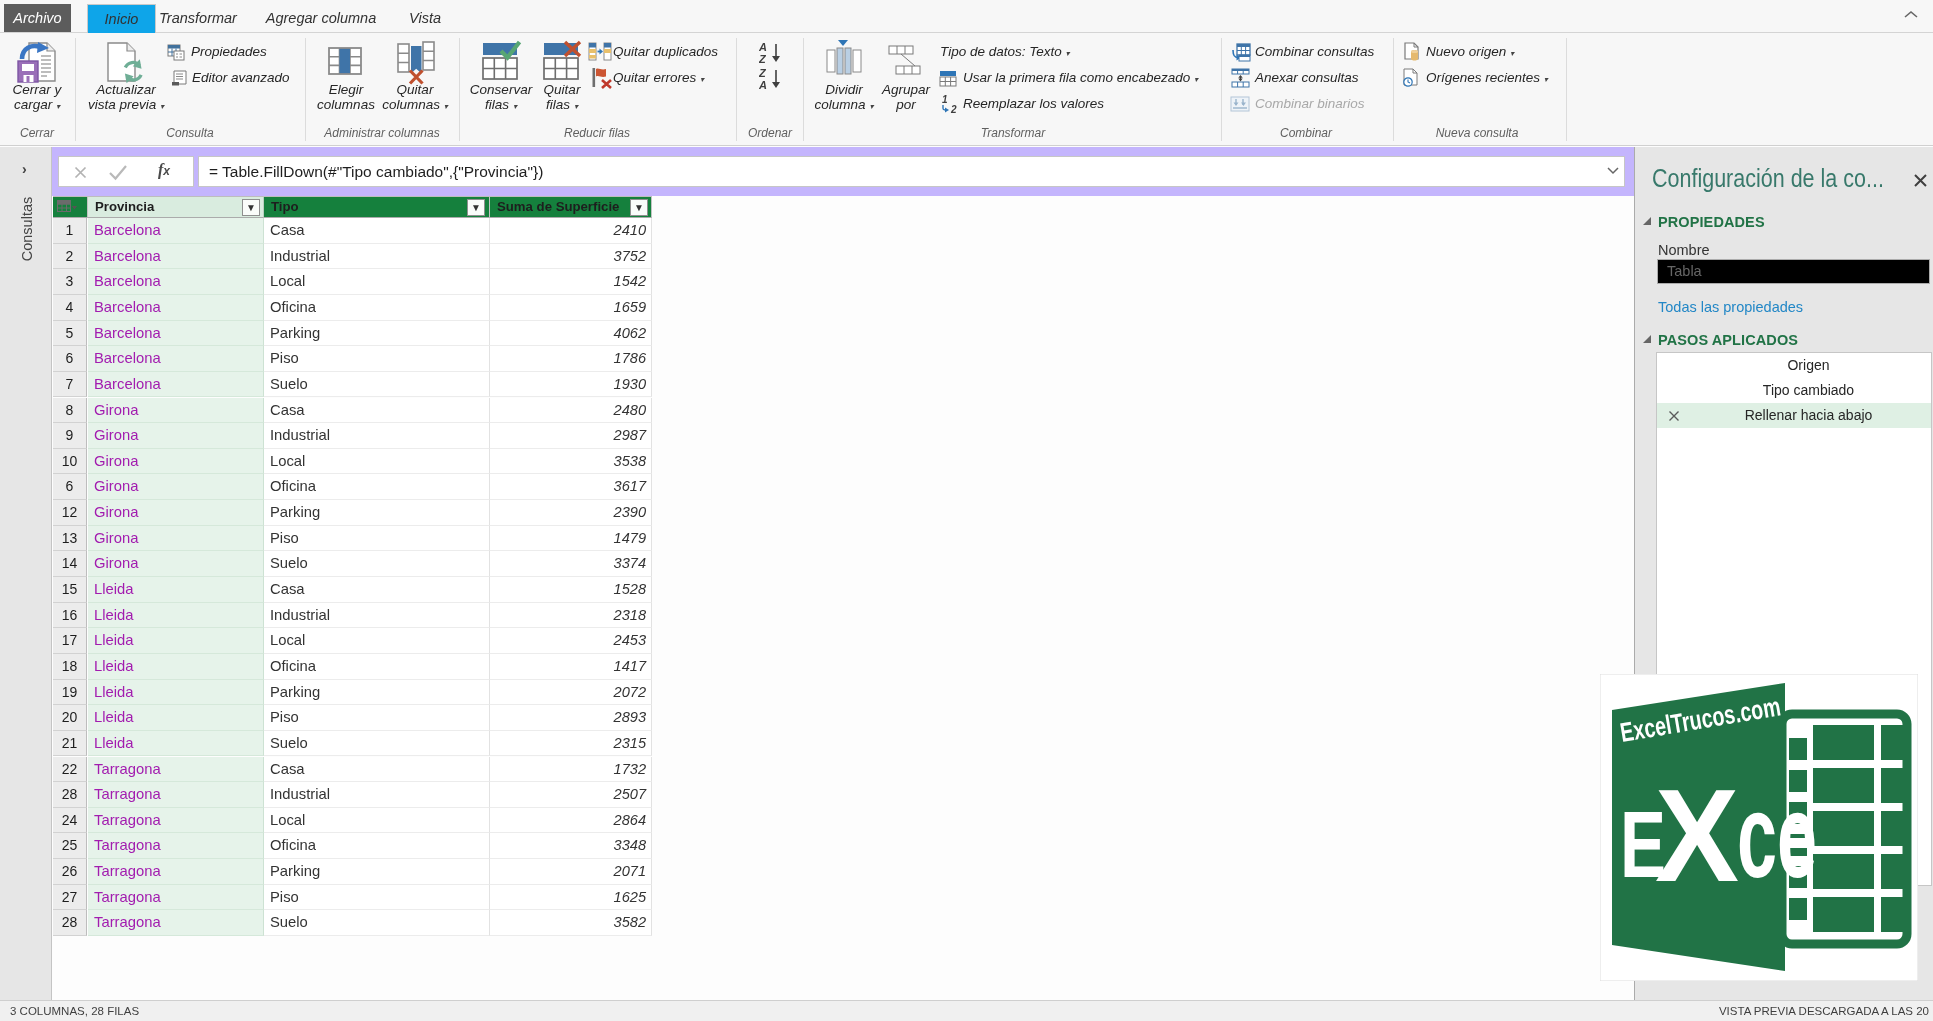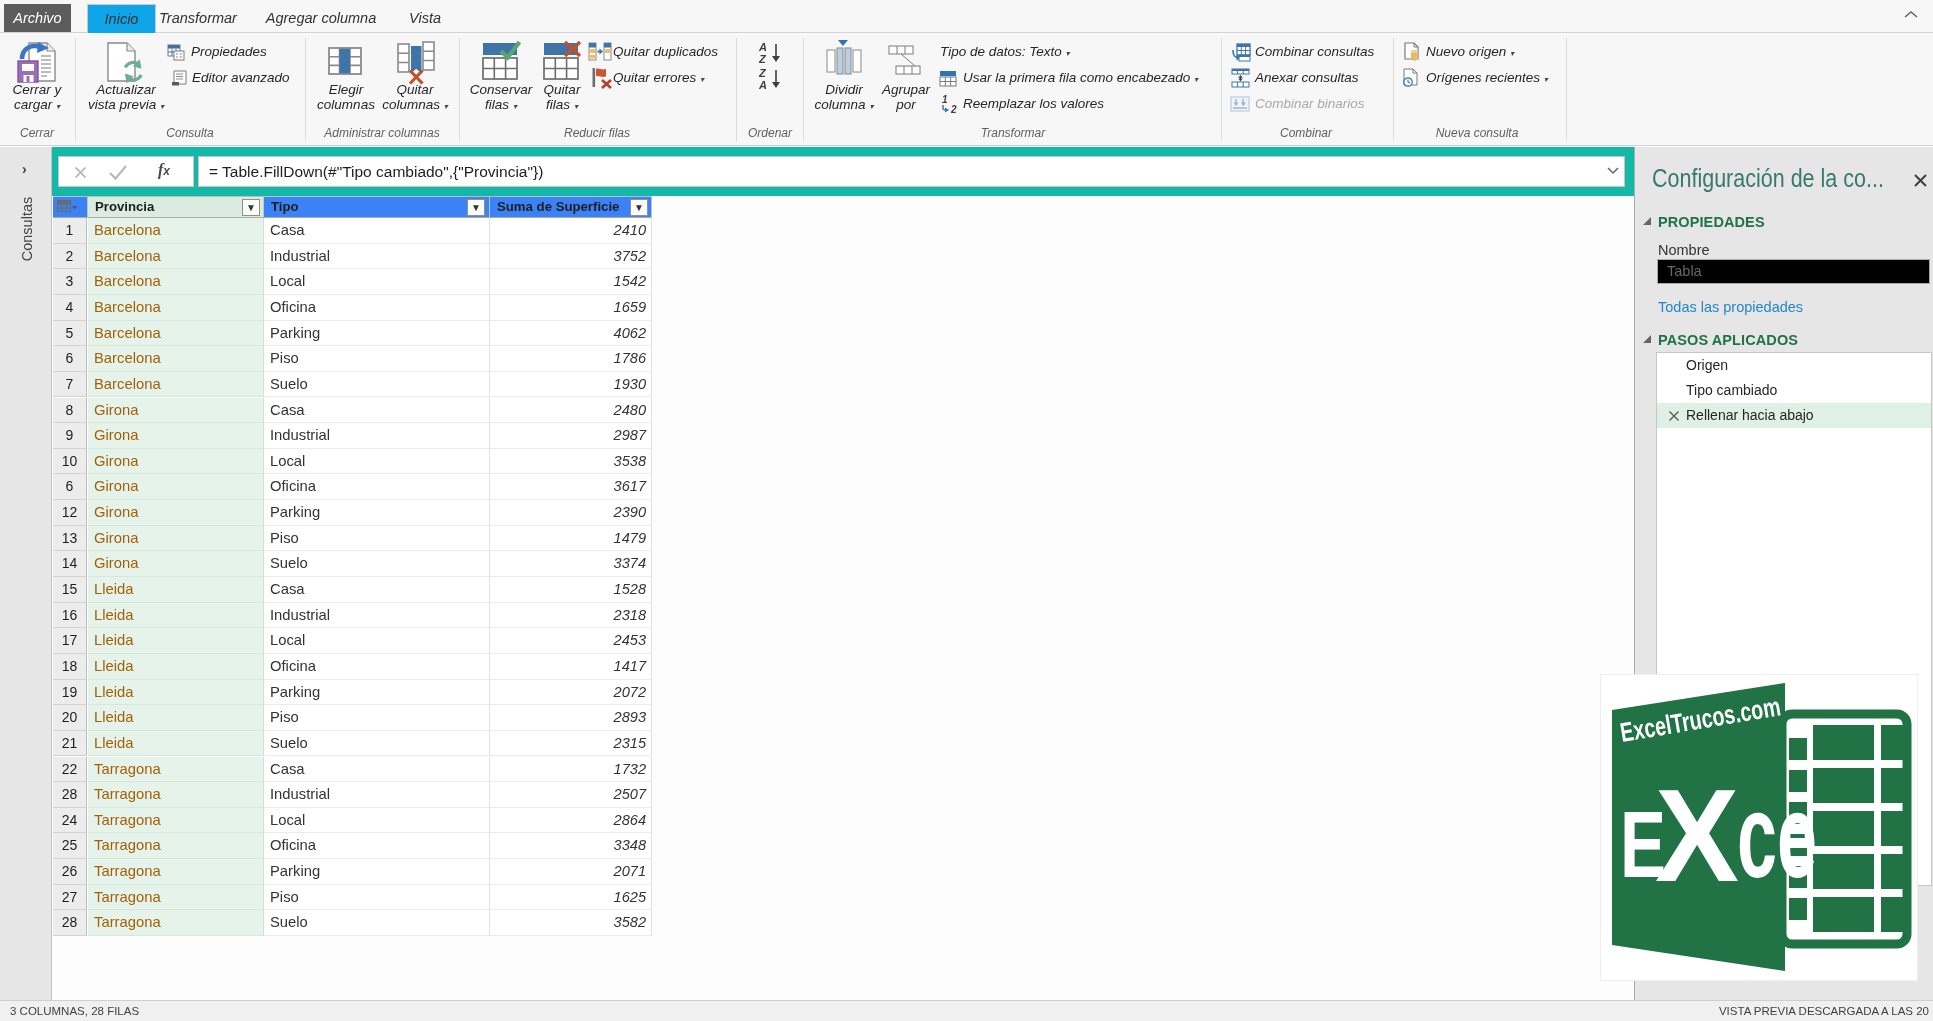"fx" #fbar { background: #14b8a6 -> #c4b5fd }
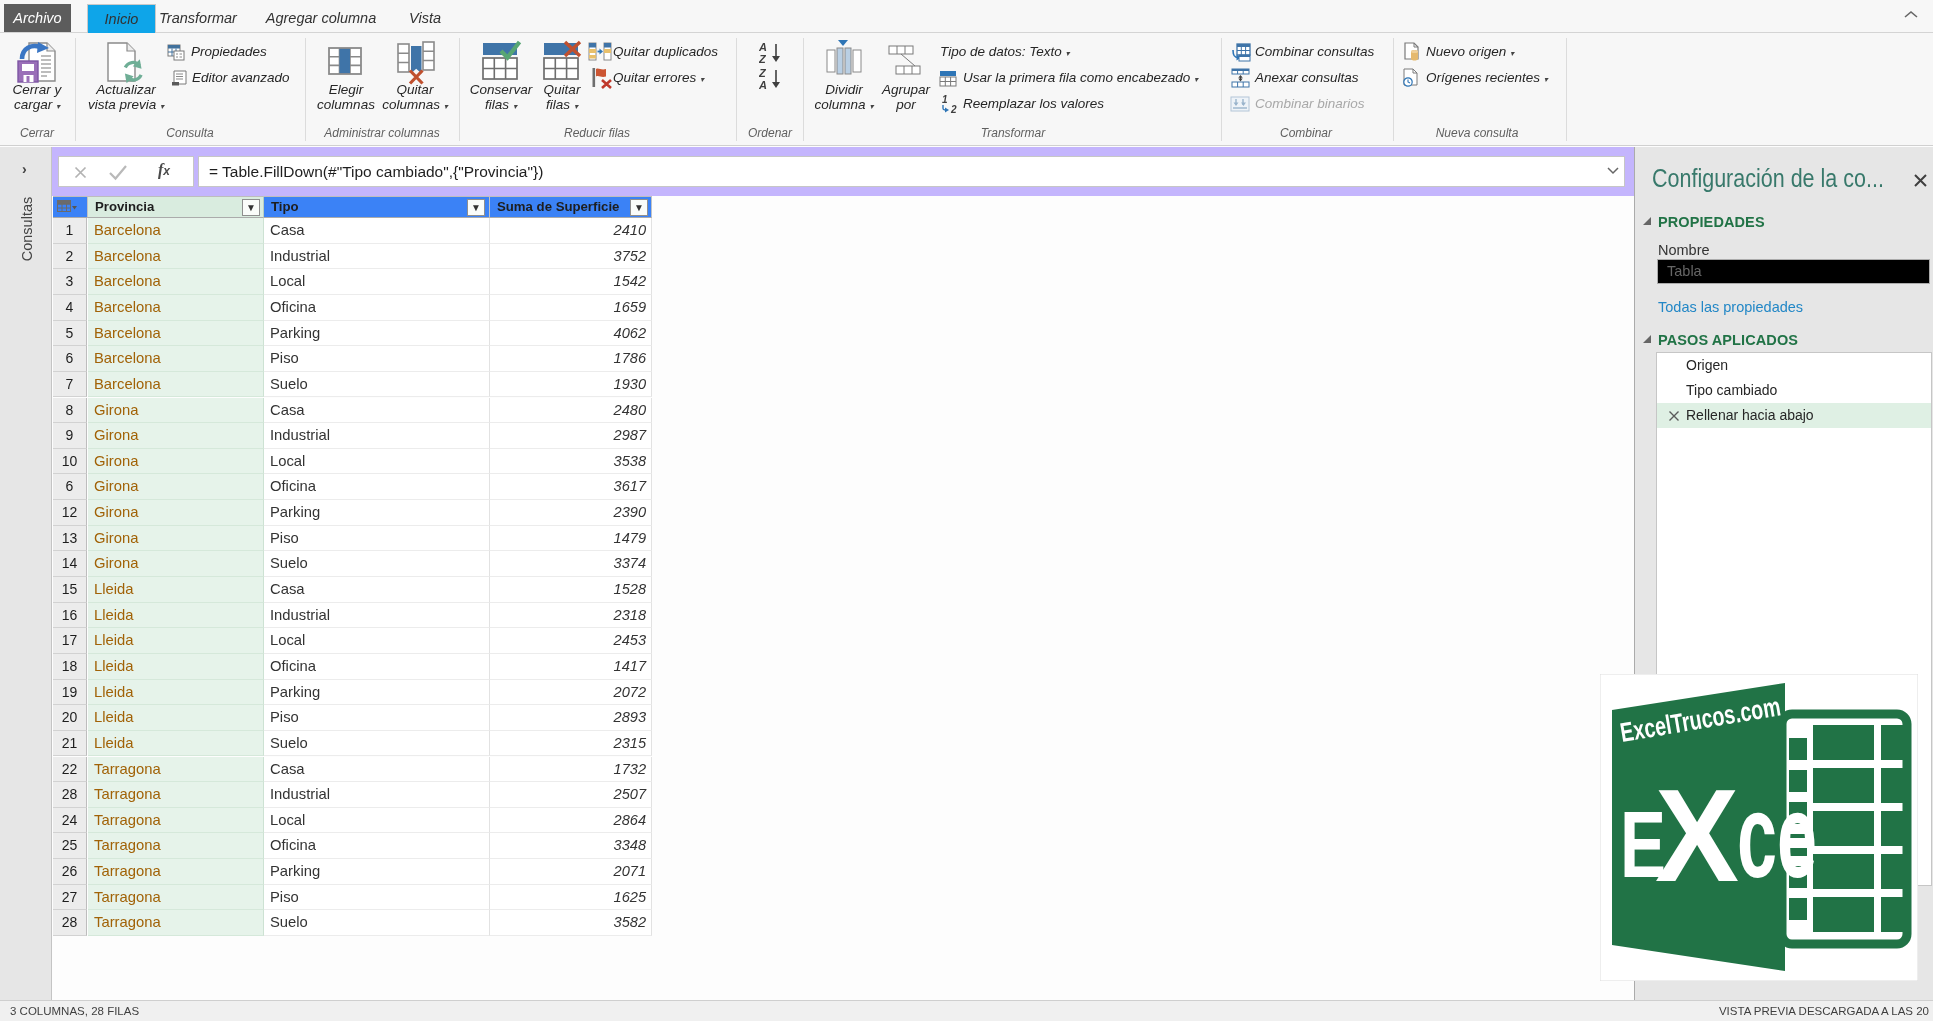"Tipo" .th { background: #3b82f6 -> #15803d }
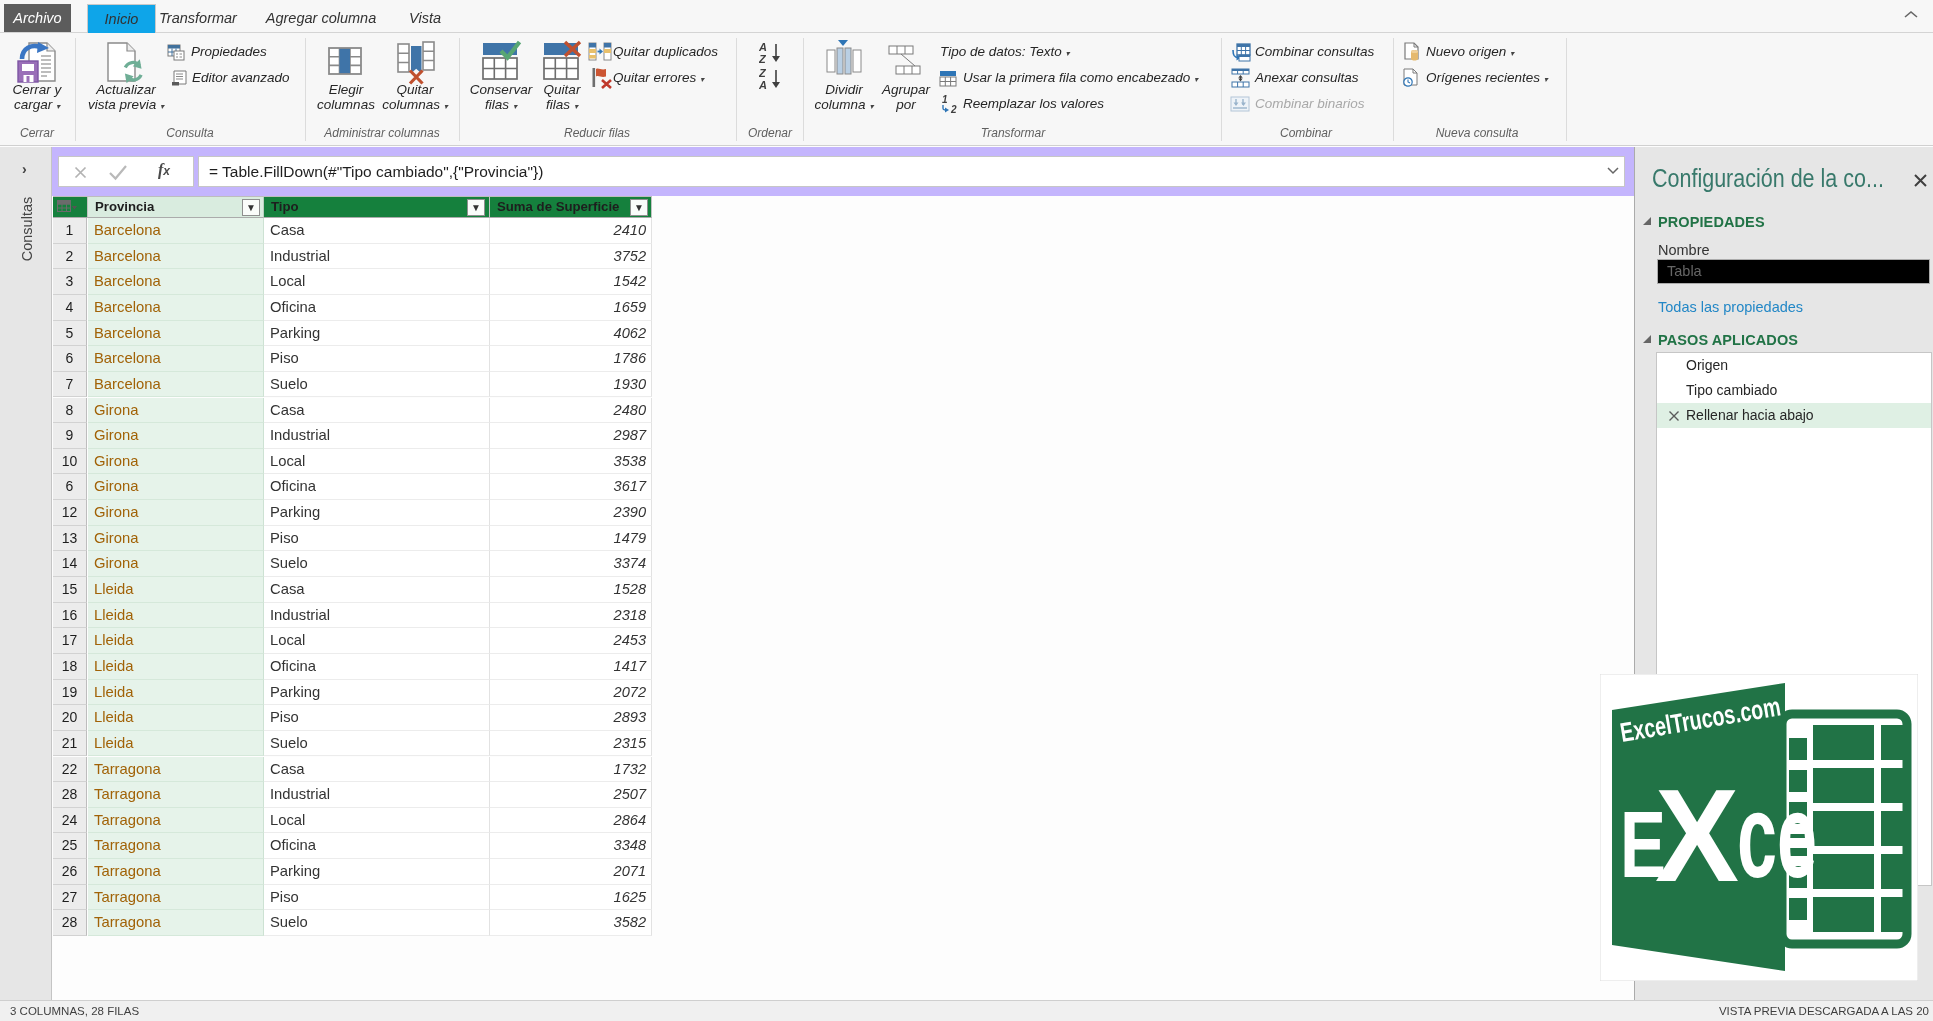"Barcelona" .cp { color: #a16207 -> #a21caf }
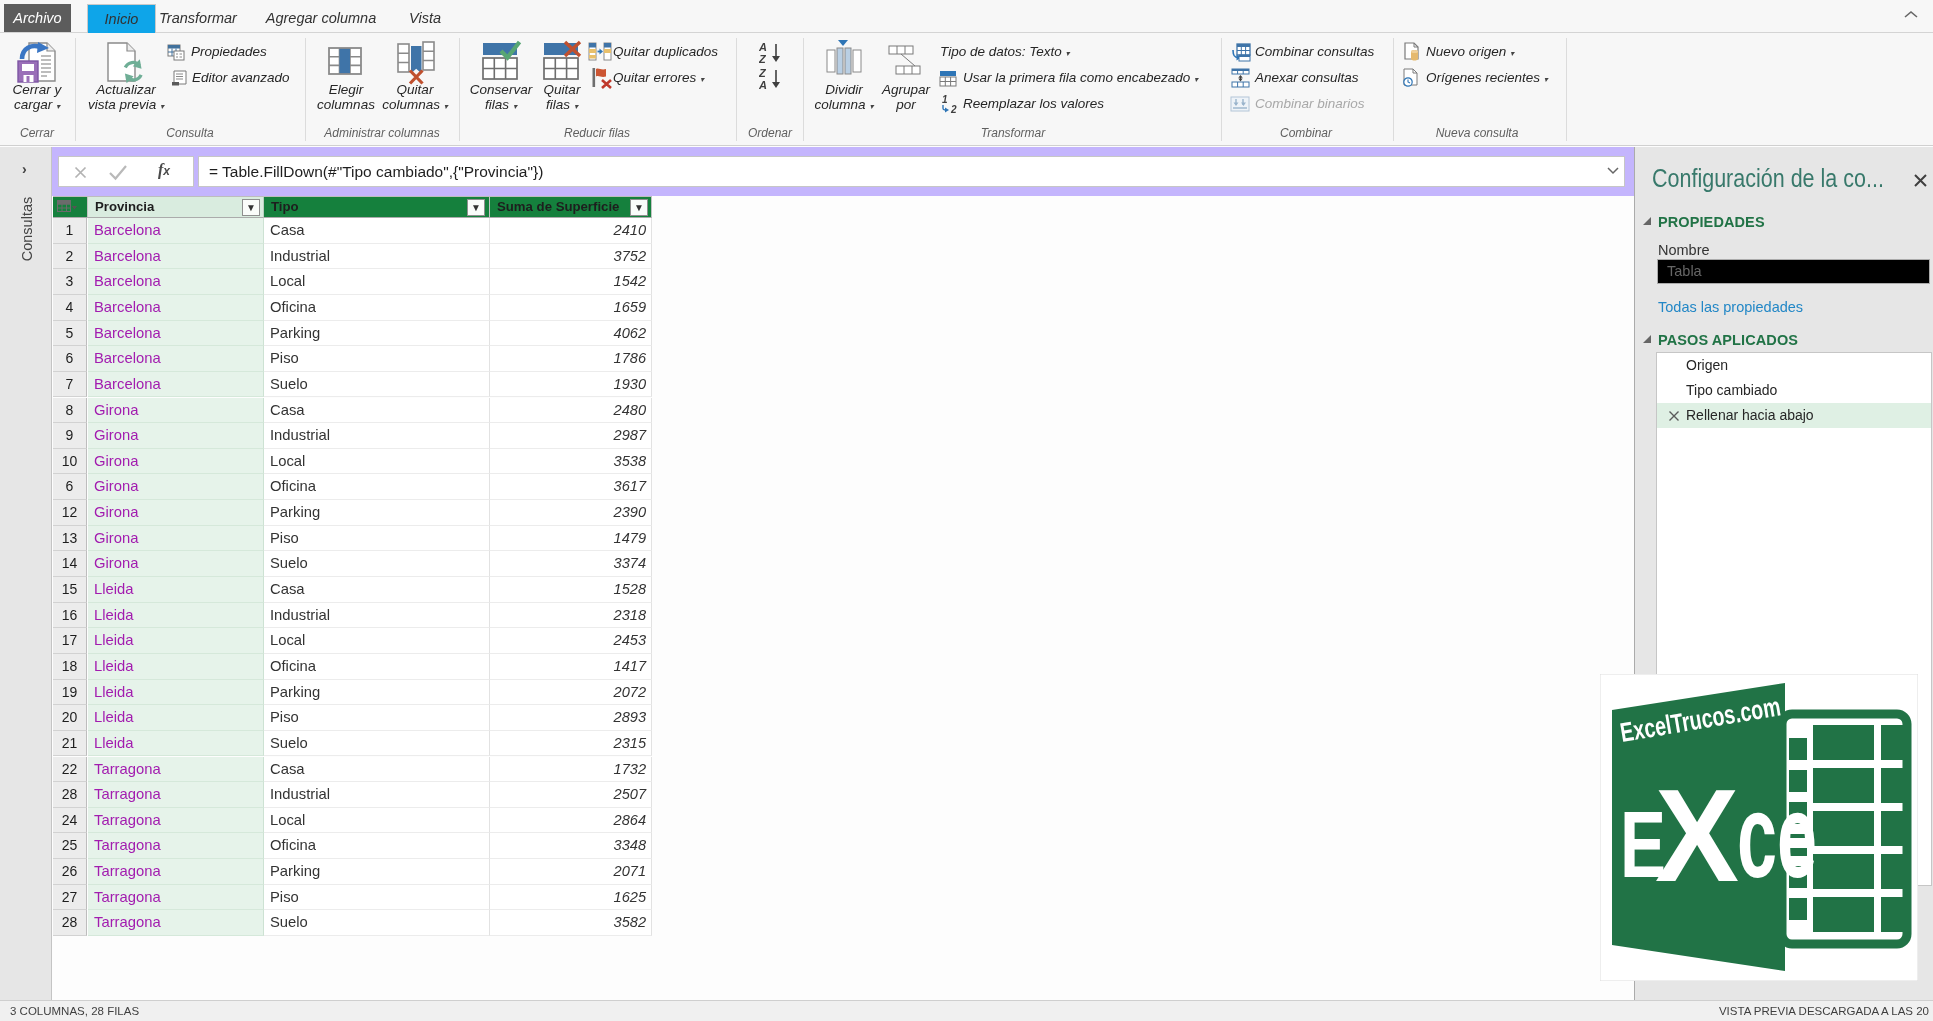"Origen" #steplist { text-align: none -> center }
